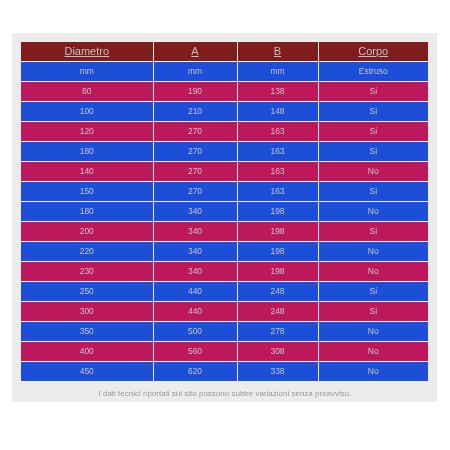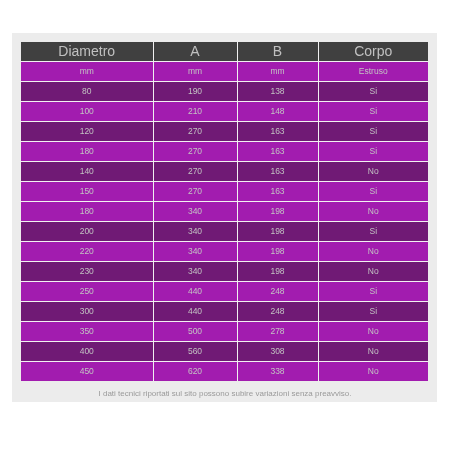"Diametro" #spec-table thead th { background: #404040 -> #7f1d1d; font-size: 14px -> 11px; text-decoration: none -> underline }
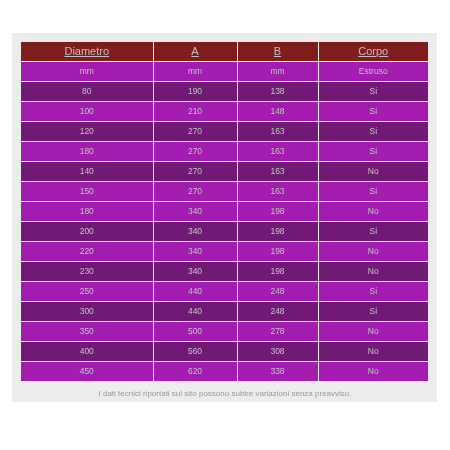"mm" #spec-table tbody tr.alt td { background: #a21caf -> #1d4ed8 }
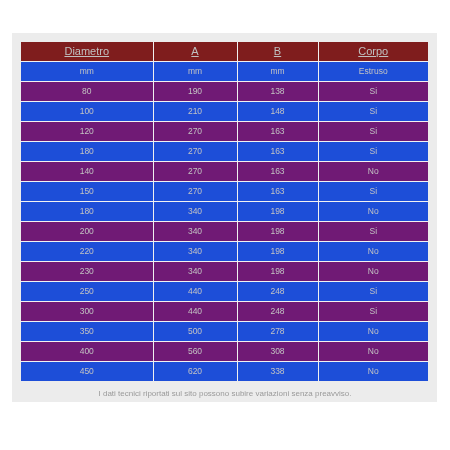"80" #spec-table tbody tr.plain td { background: #701a75 -> #be185d }
